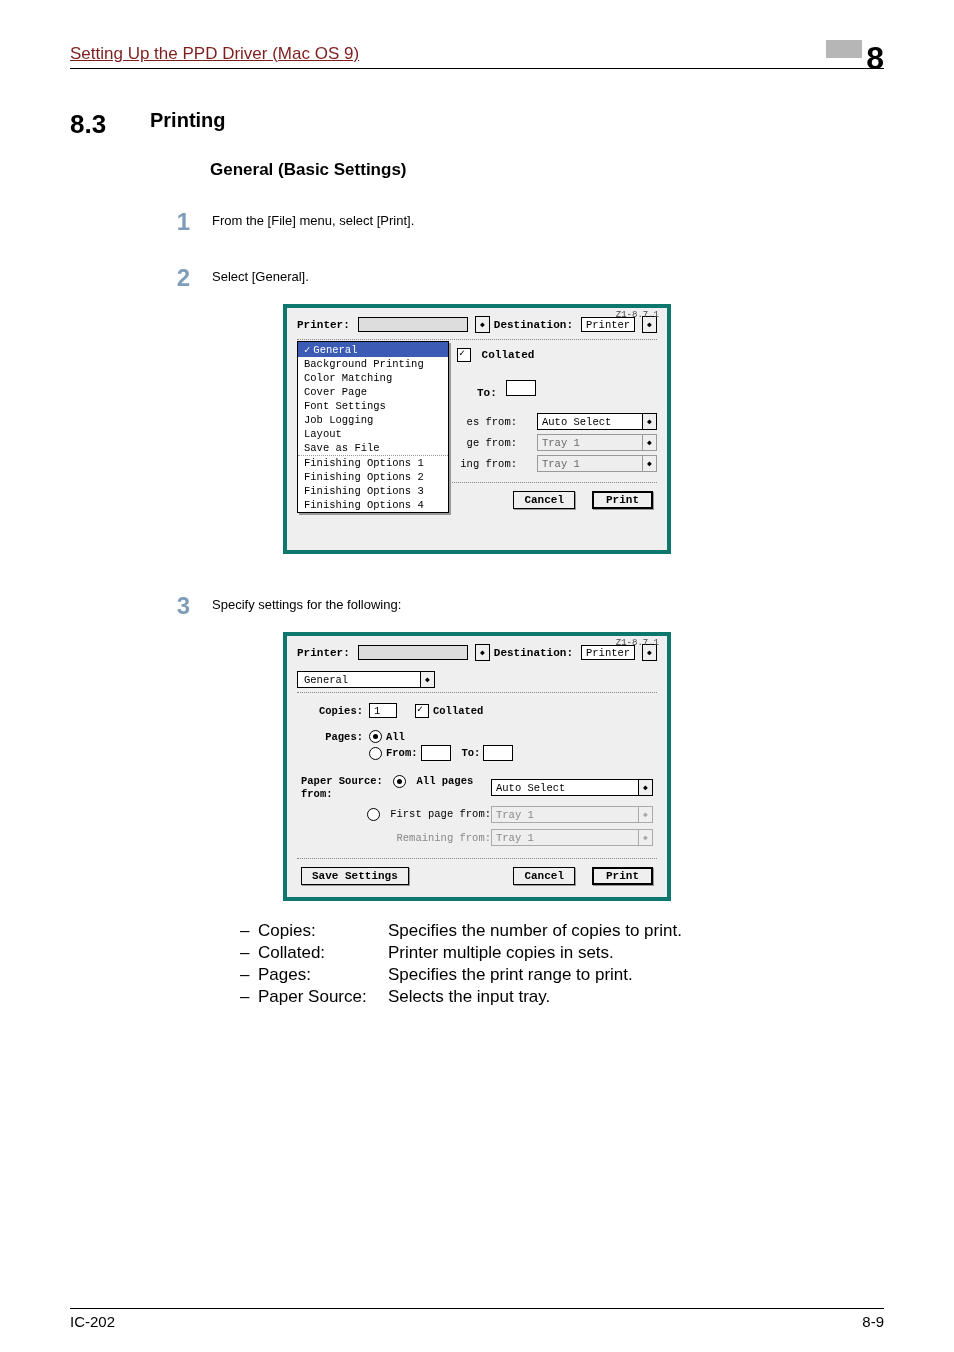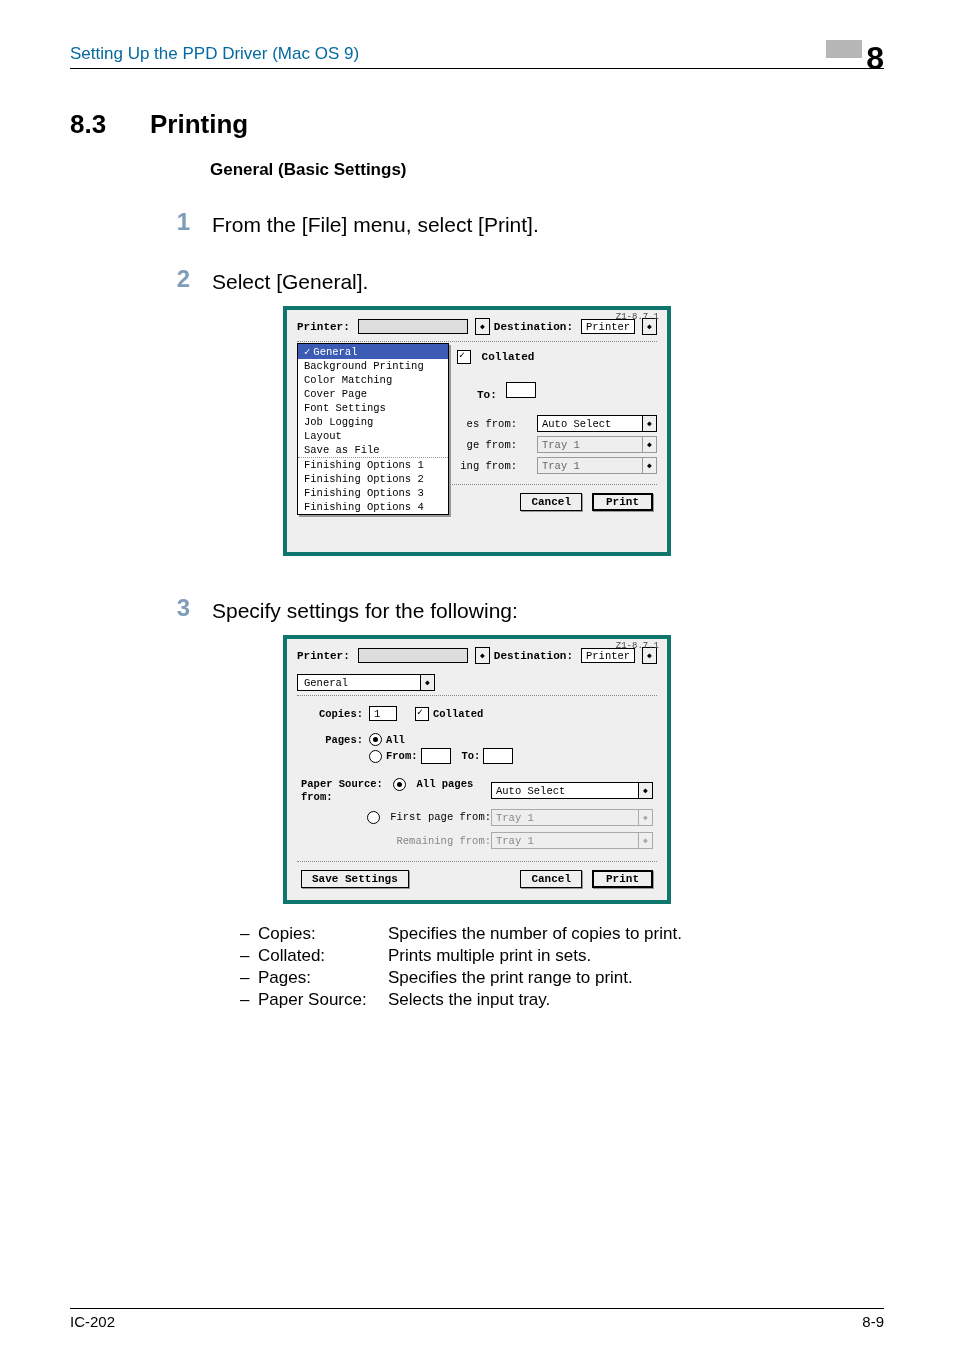"Setting Up the PPD Driver" .header-title { color: #0369a1 -> #7f1d1d; text-decoration: none -> underline }
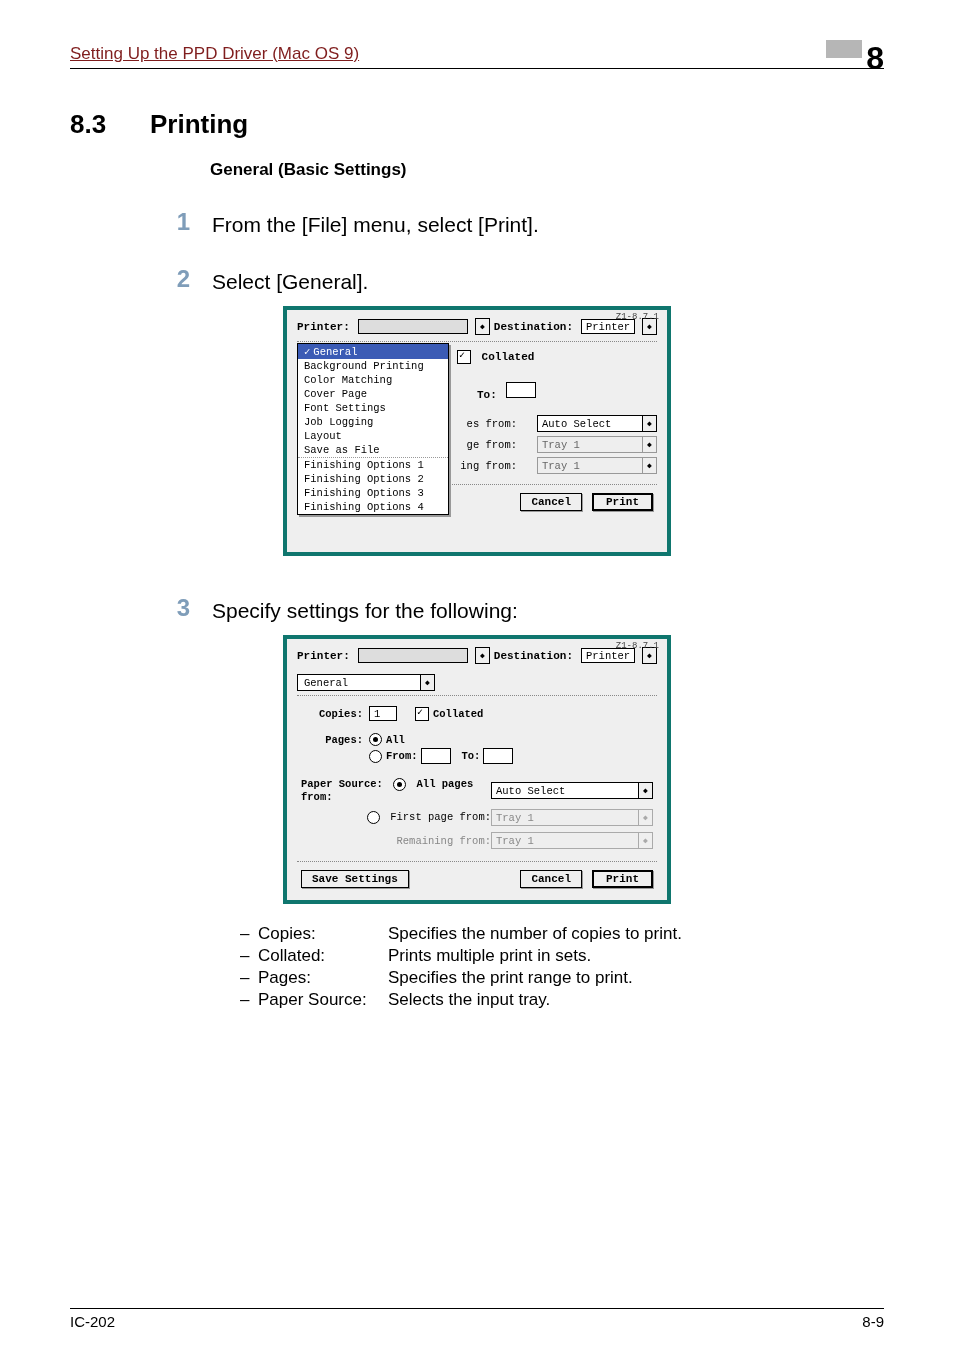"Printing" .section-title { font-size: 26px -> 20px }
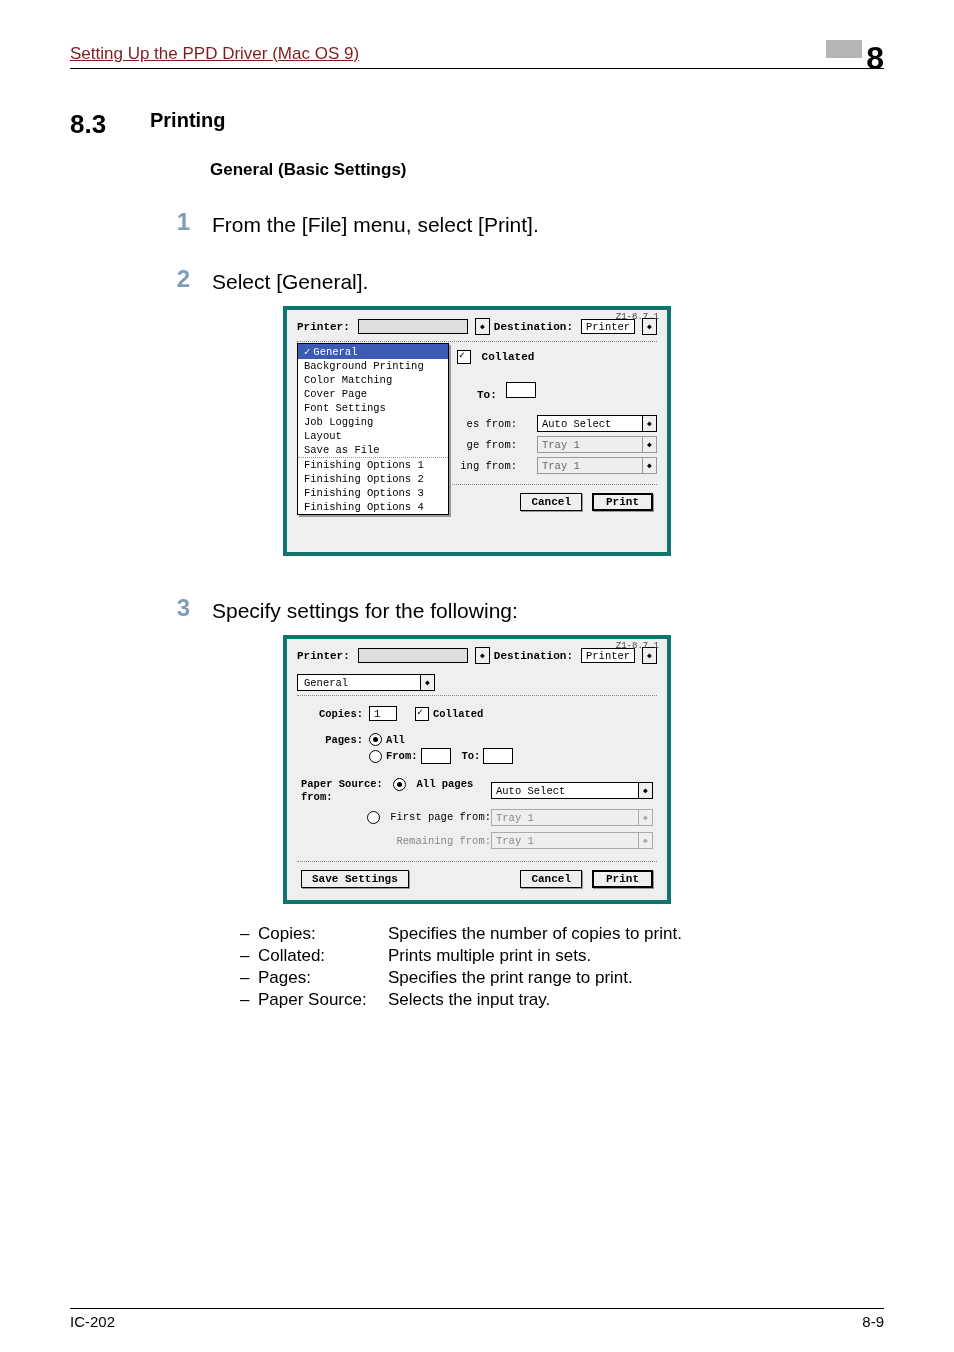"From the [File] menu, select" .step-text { font-size: 21px -> 13px }
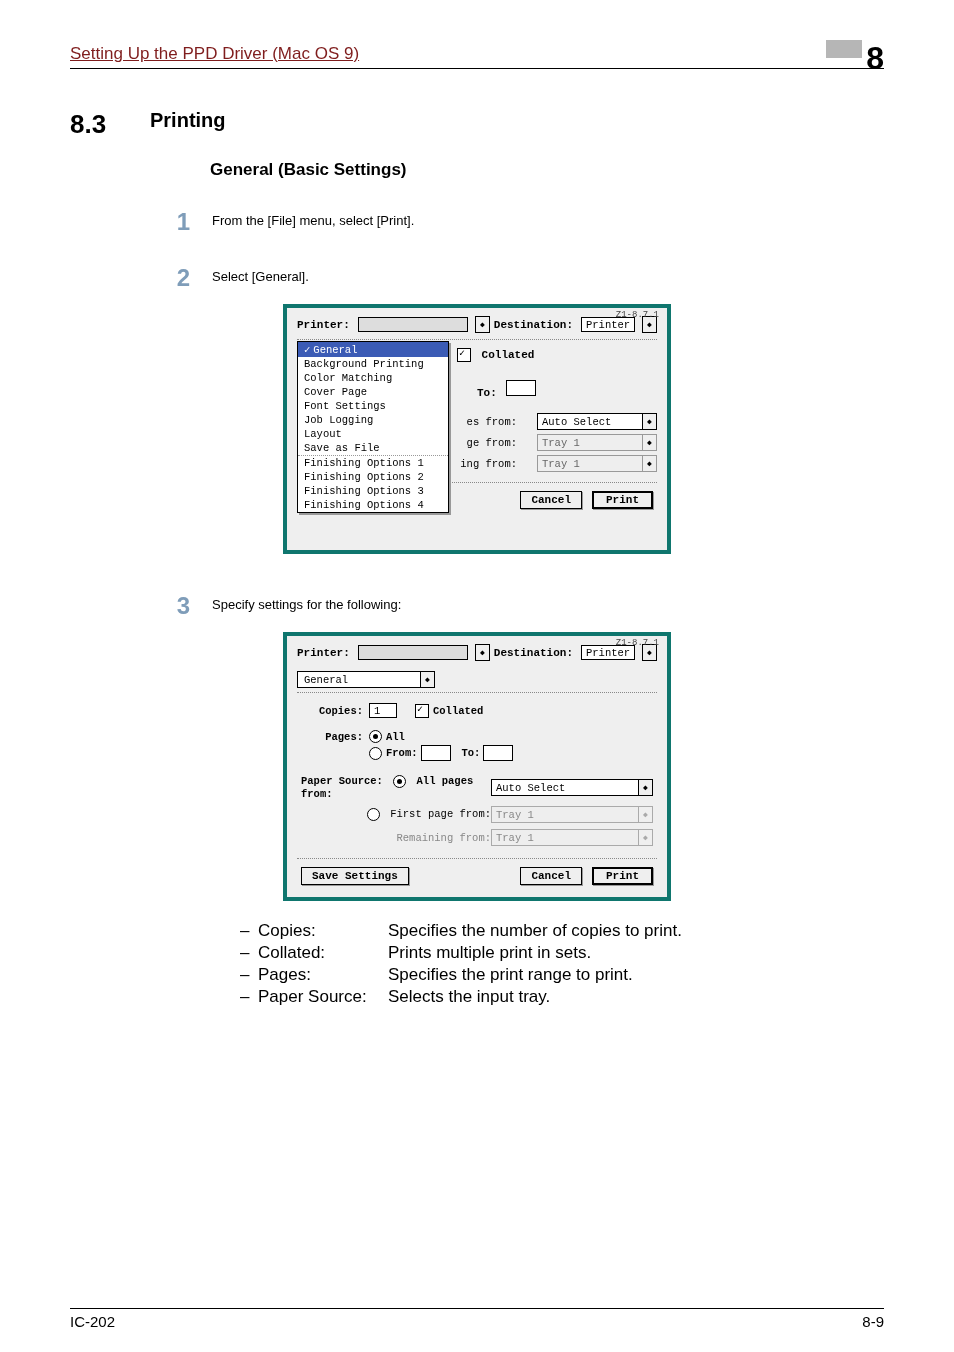"Print" .btn.default { margin-left: none -> 7px }
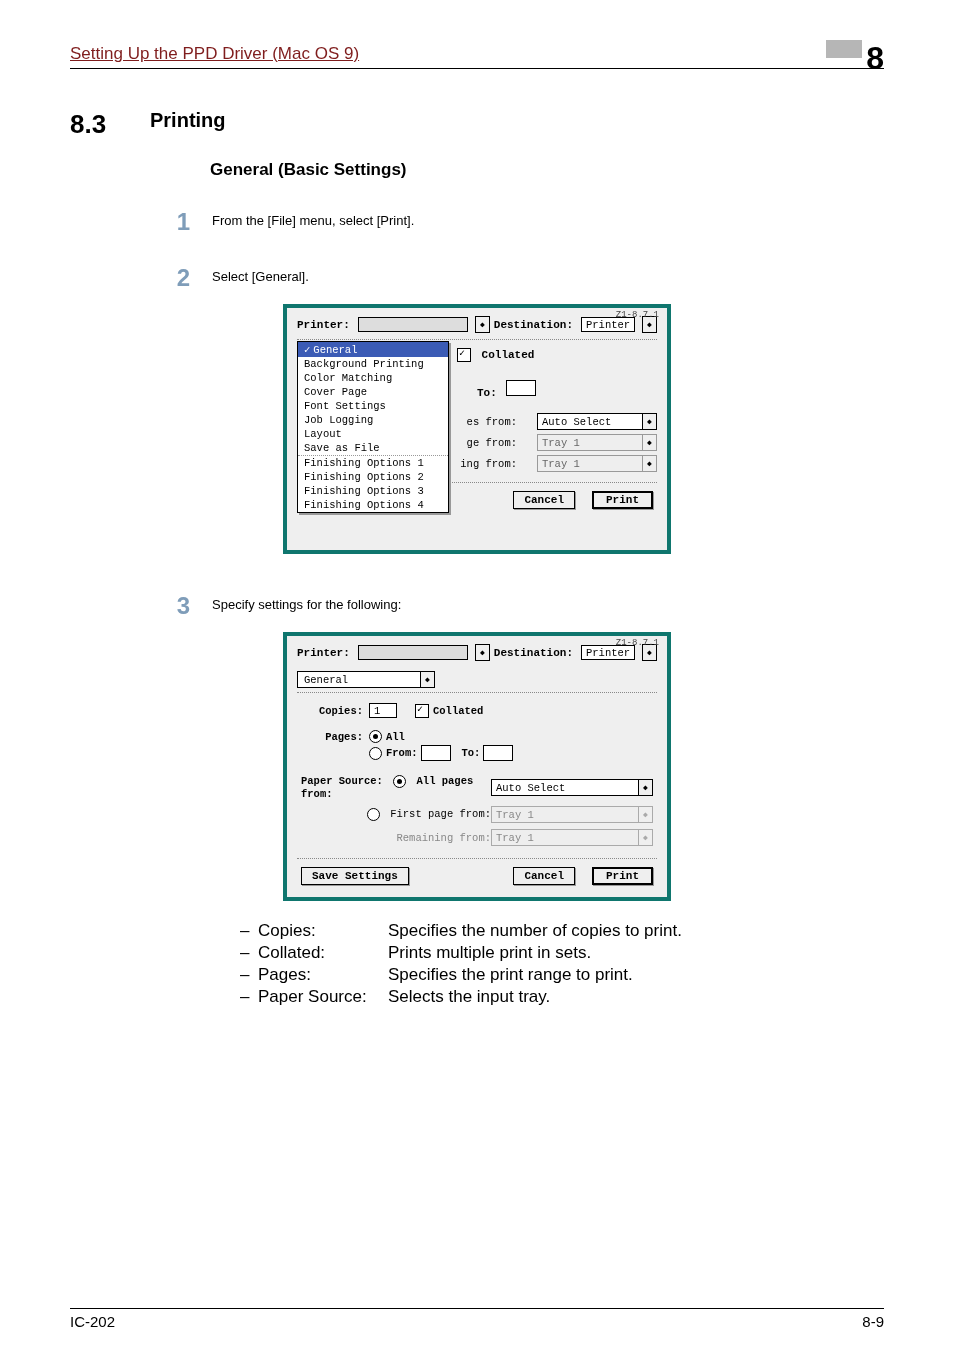"Prints multiple print in sets." span { text: Prints multiple print -> Printer multiple copies }
